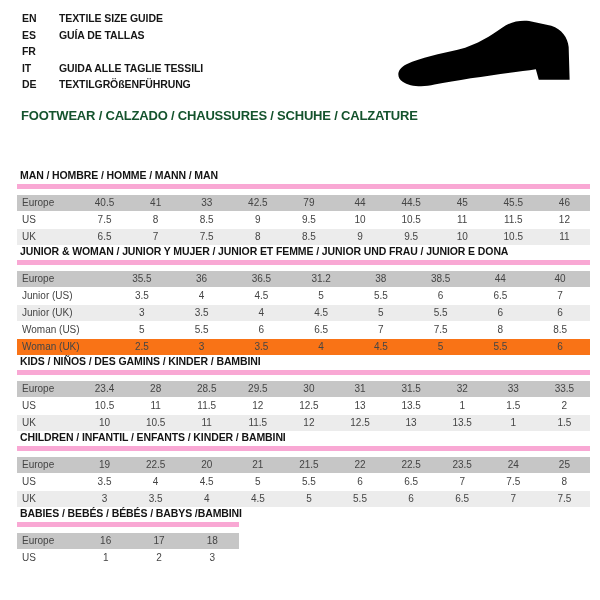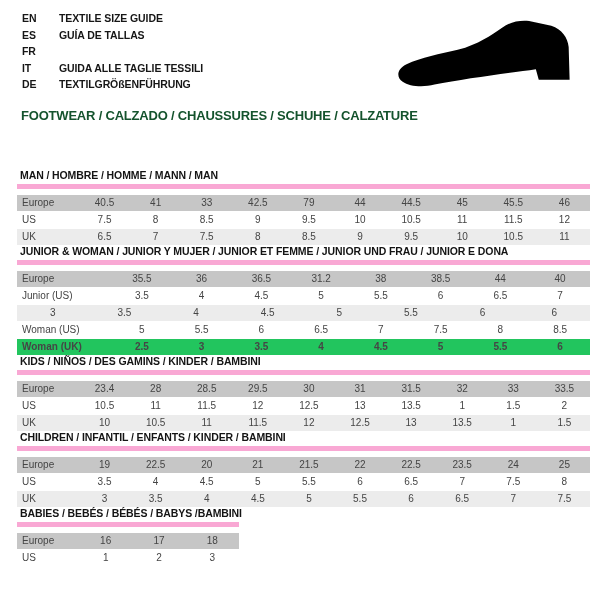"Junior (UK)" div.cell-label { html: none -> <div>Junior (UK)</div> }
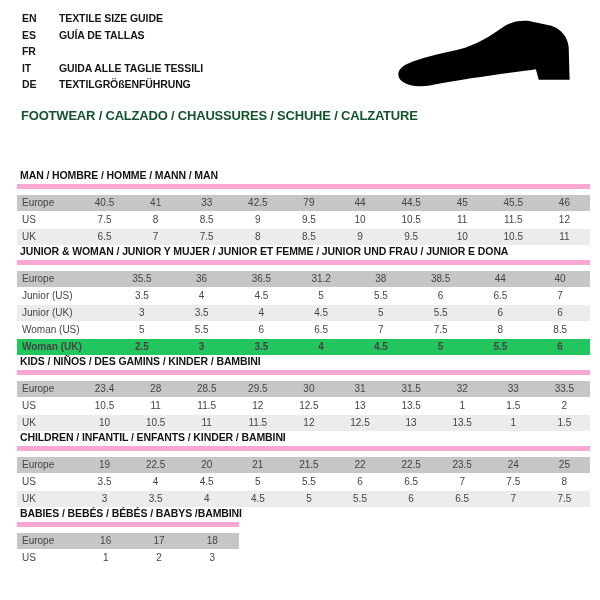"Woman (UK)" div.row { background: #22c55e -> #f97316; font-weight: bold -> none }
